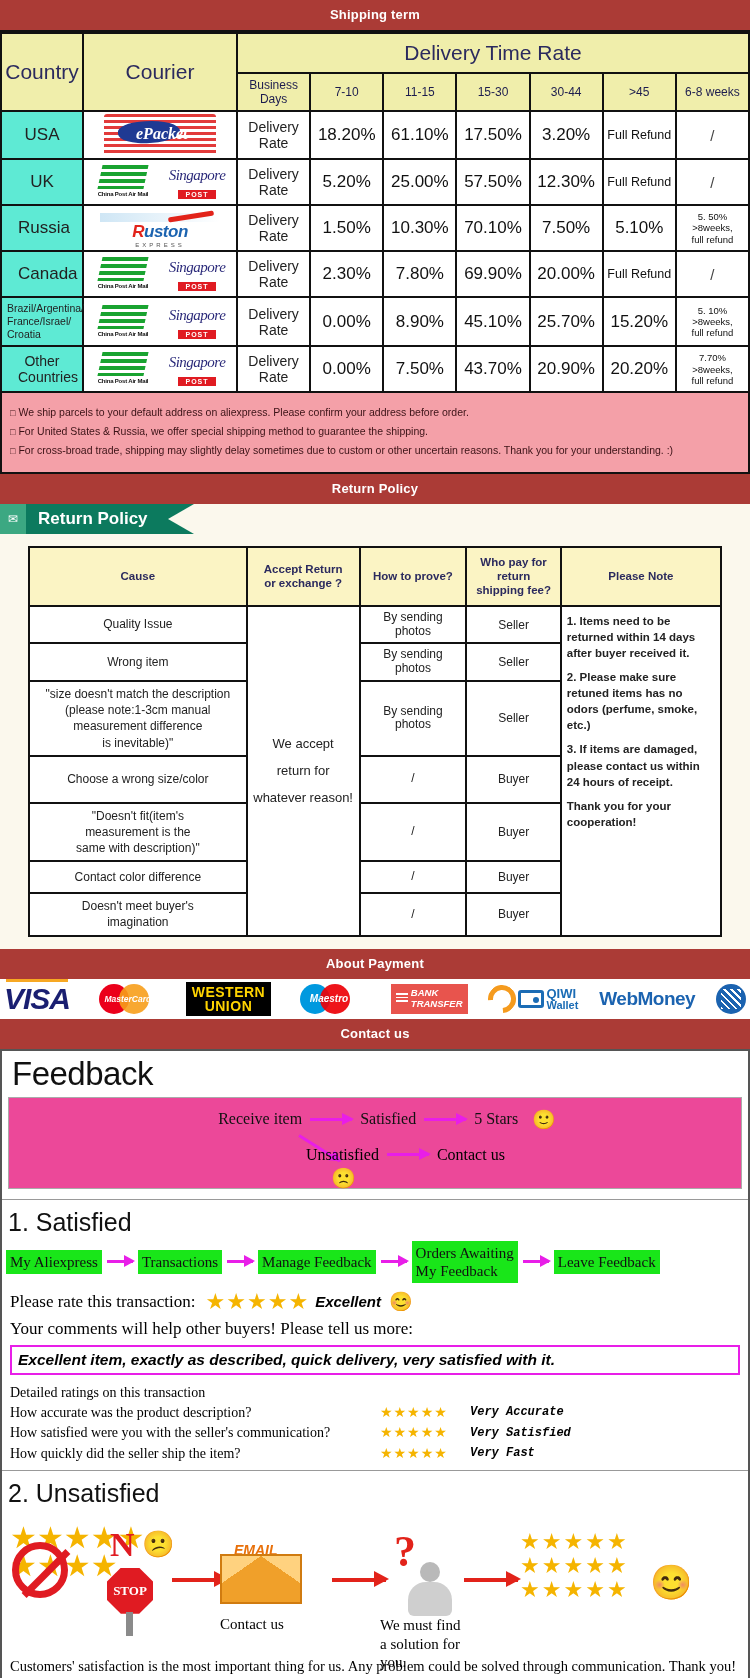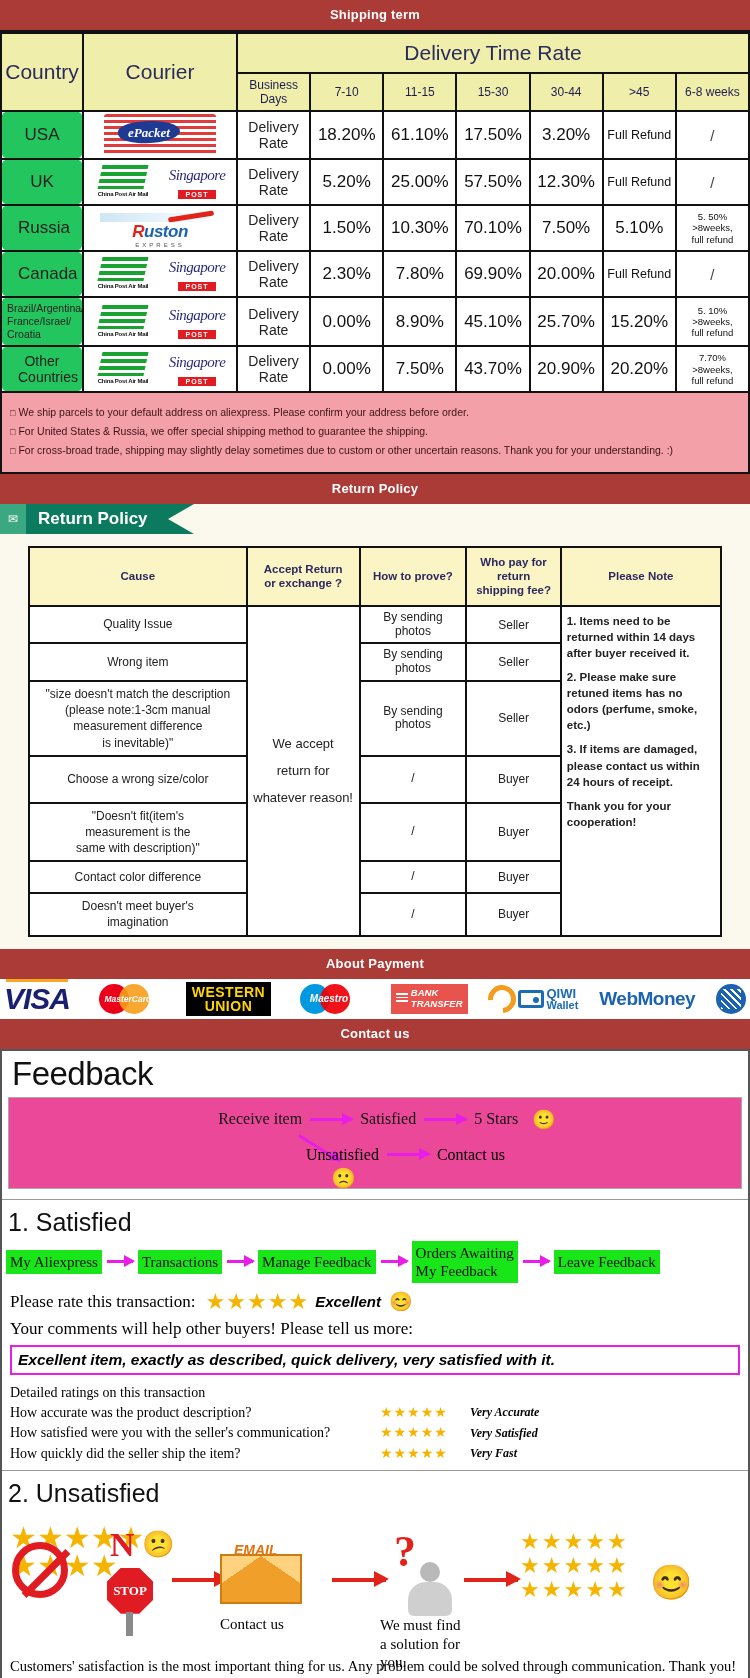"USA" .ship .country { background: #22c55e -> #5eead4; border-radius: 8px -> none }
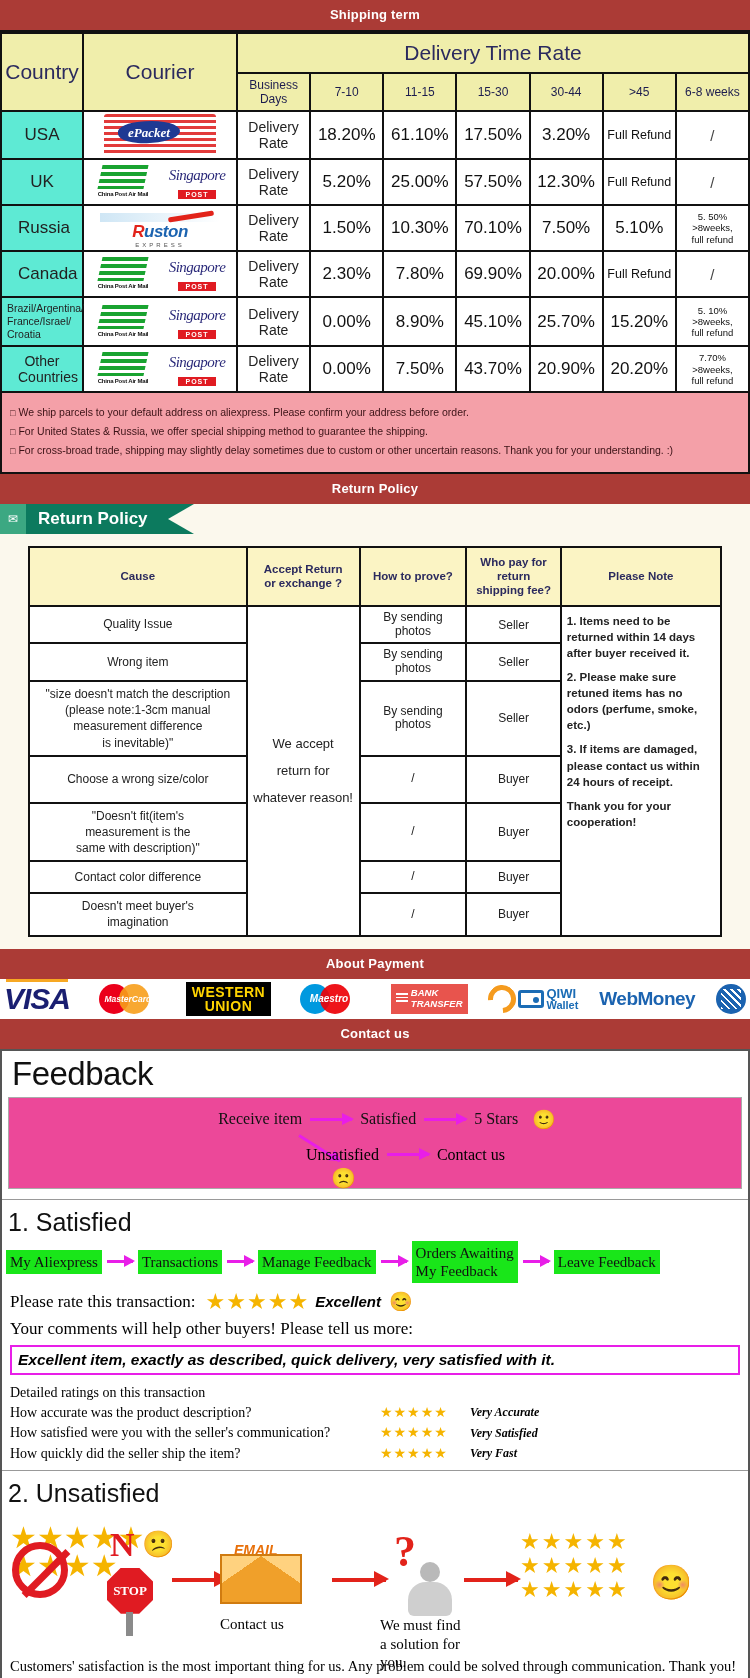"ePacket" .logo-epacket span { font-size: 13px -> 16px; left: 24px -> 32px }
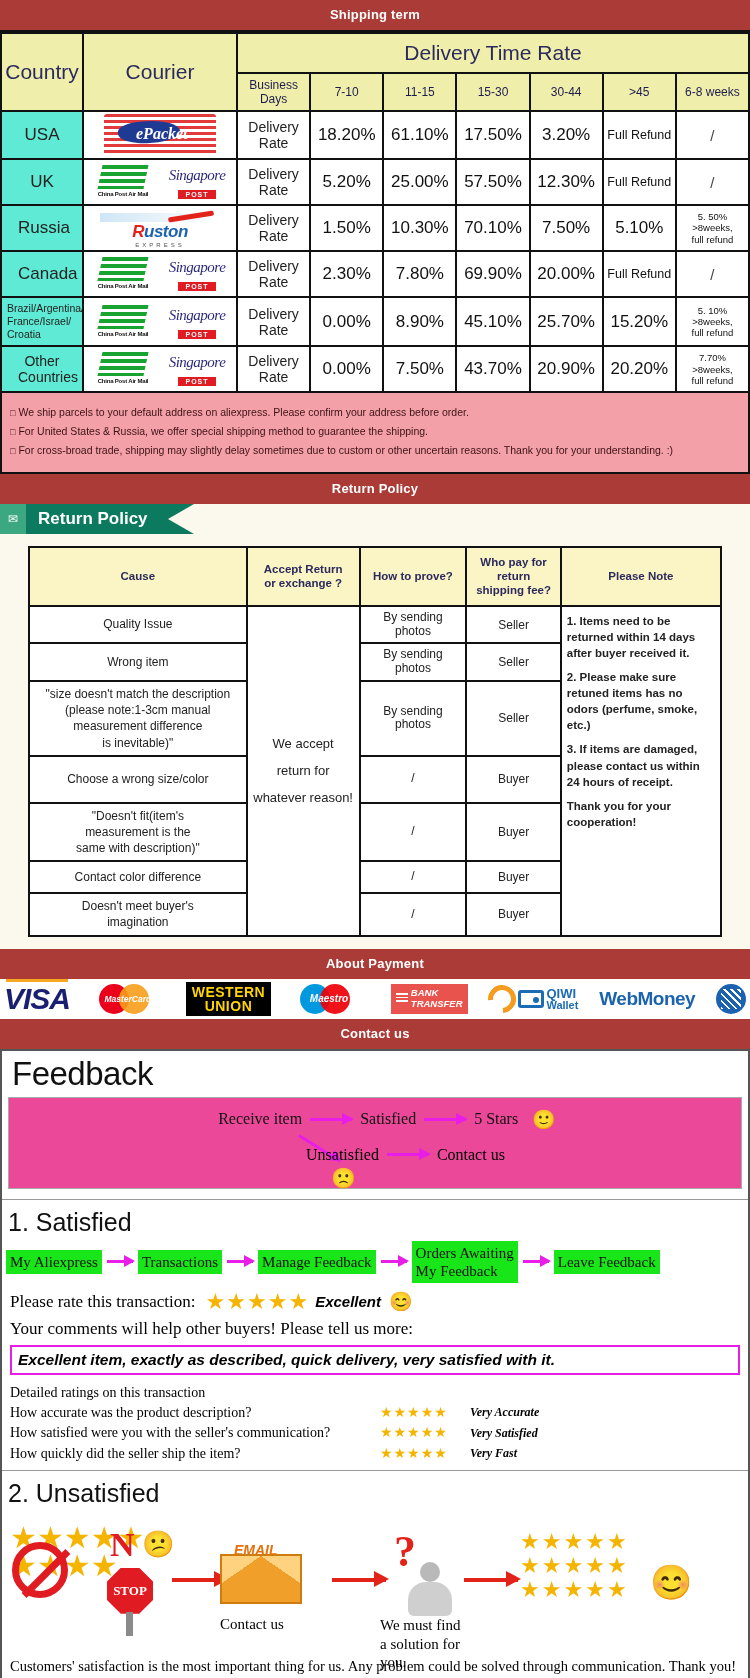"Very Accurate" .drow .v { font-family: Liberation Serif, serif -> Liberation Mono, monospace }
